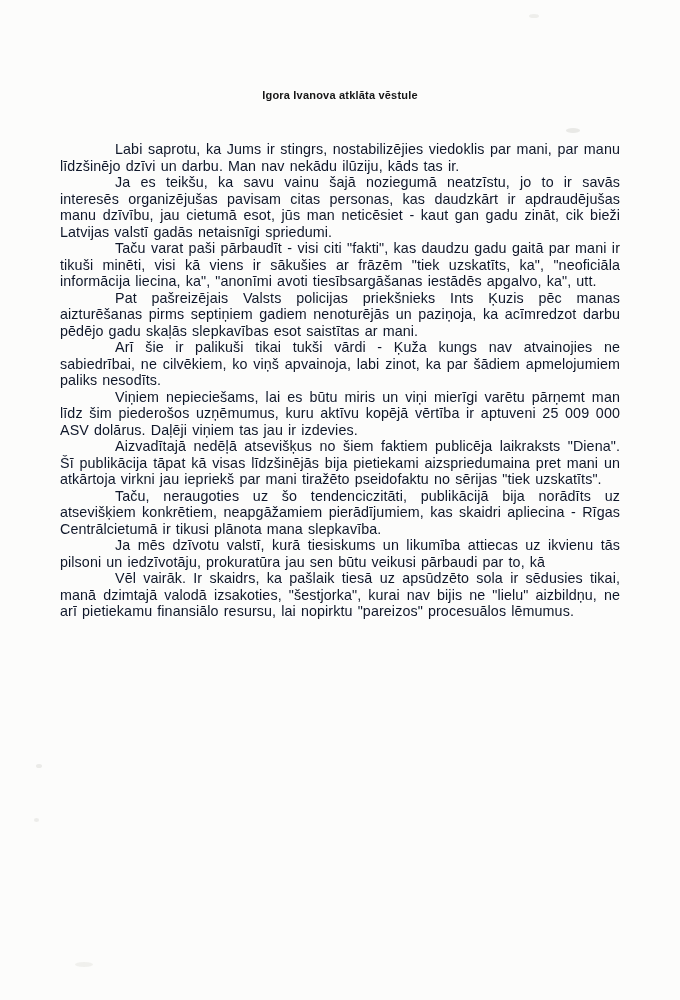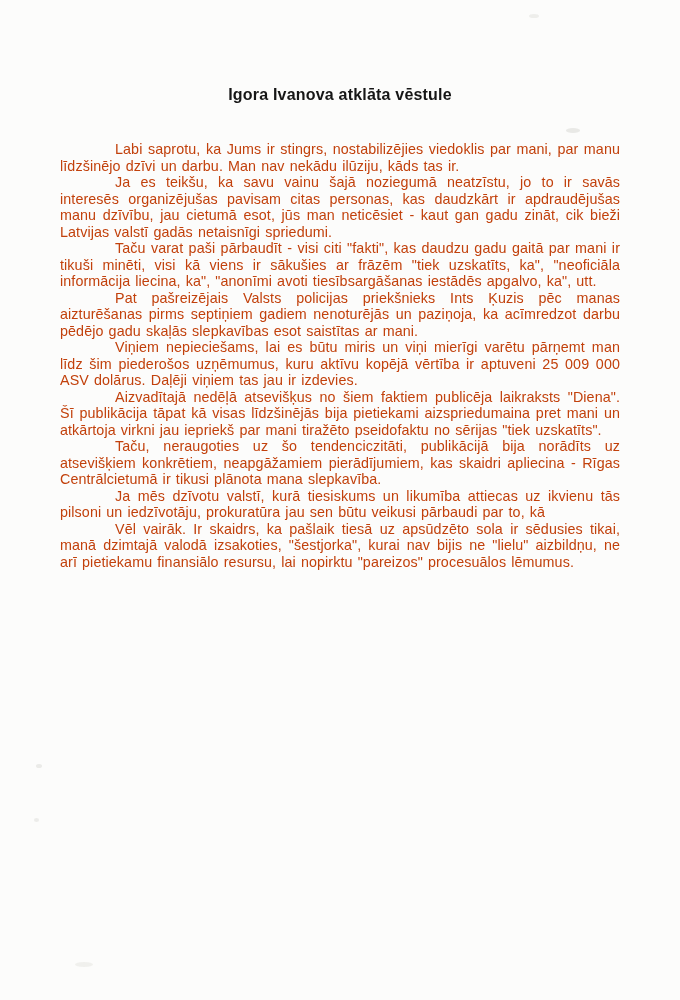"Igora Ivanova atklāta vēstule" .title { font-size: 16px -> 11px }
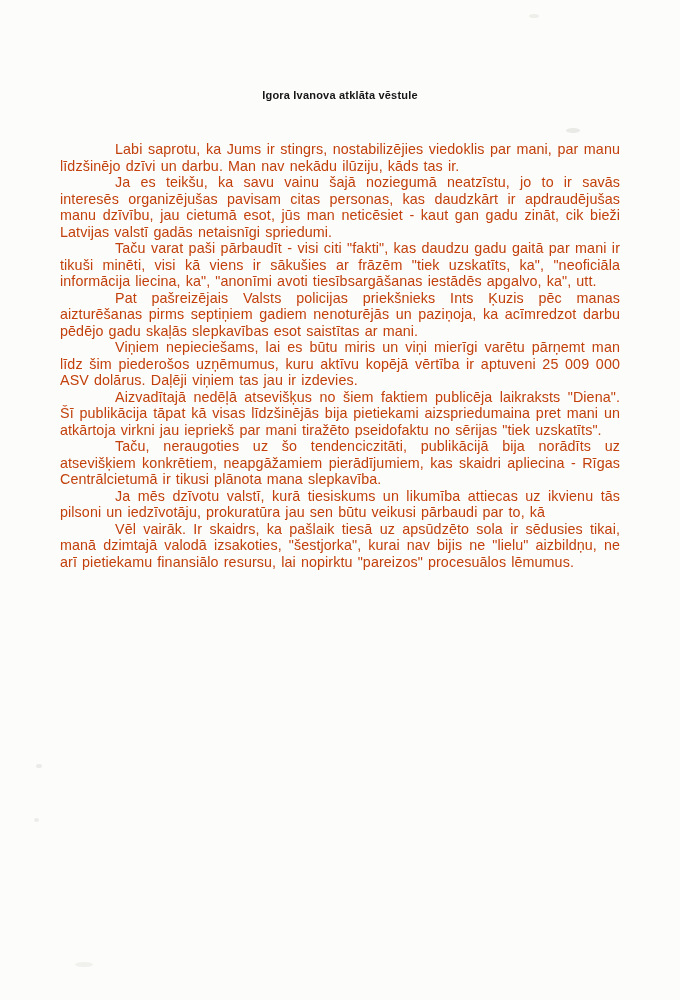"Labi saprotu, ka Jums ir" .letter-body { color: #c2410c -> #0f172a }
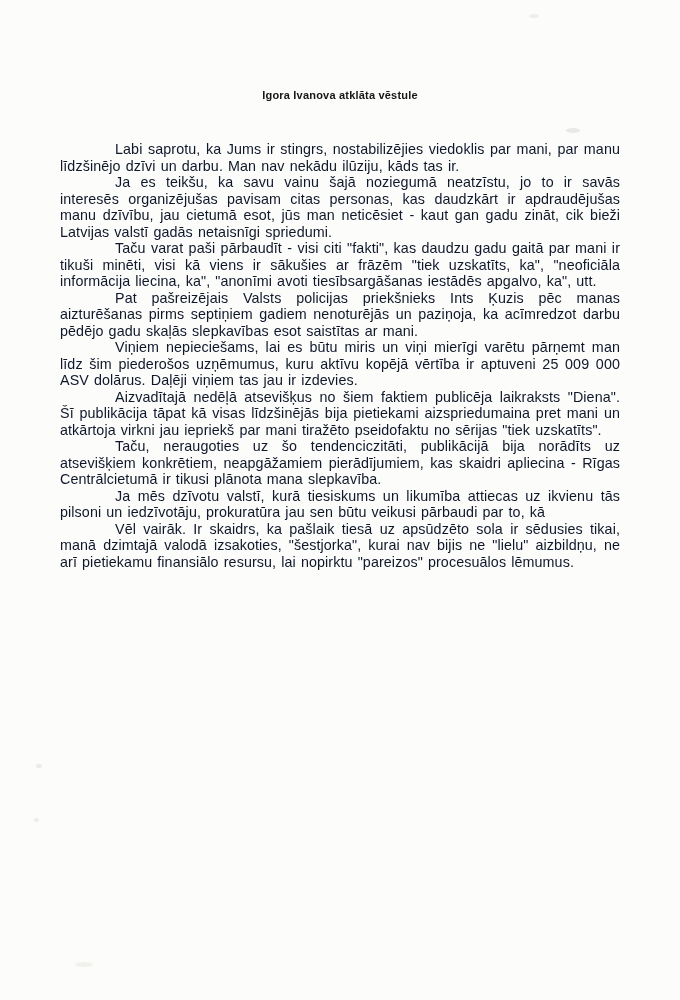"Arī šie ir palikuši tikai" p { html: none -> <p>Arī šie ir palikuši tikai tukši vārdi - Ķuža kungs nav atvainojies ne sabiedrībai, ne cilvēkiem, ko viņš apvainoja, labi zinot, ka par šādiem apmelojumiem paliks nesodīts.</p> }
